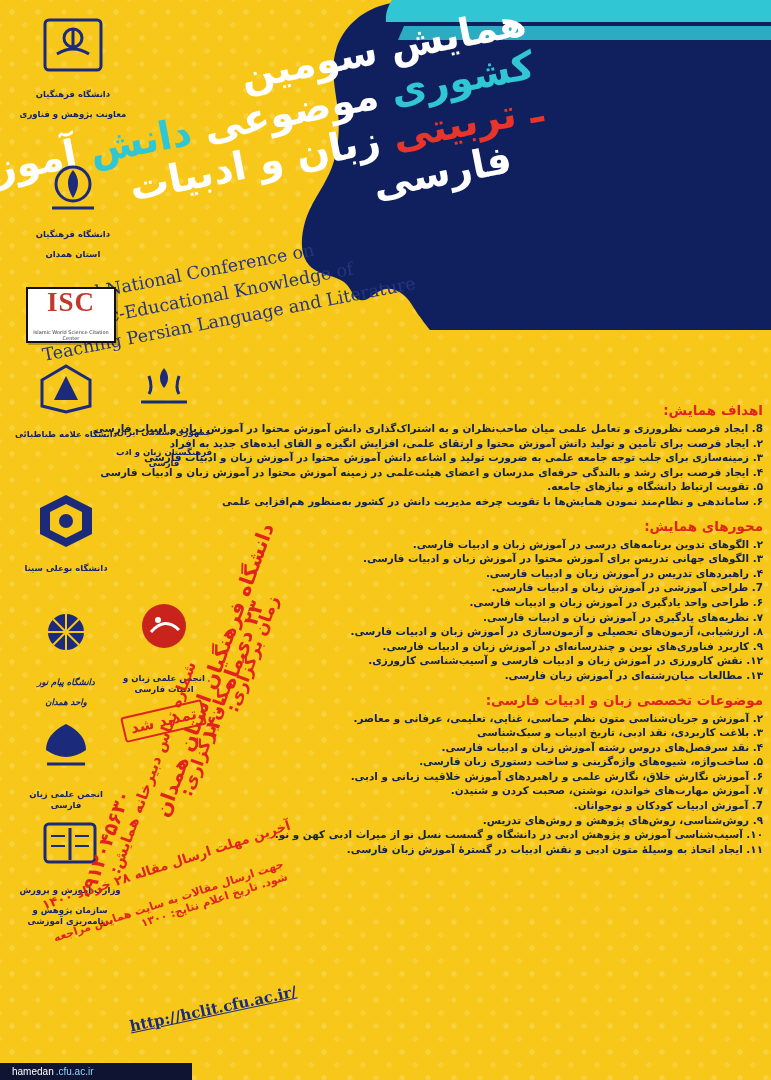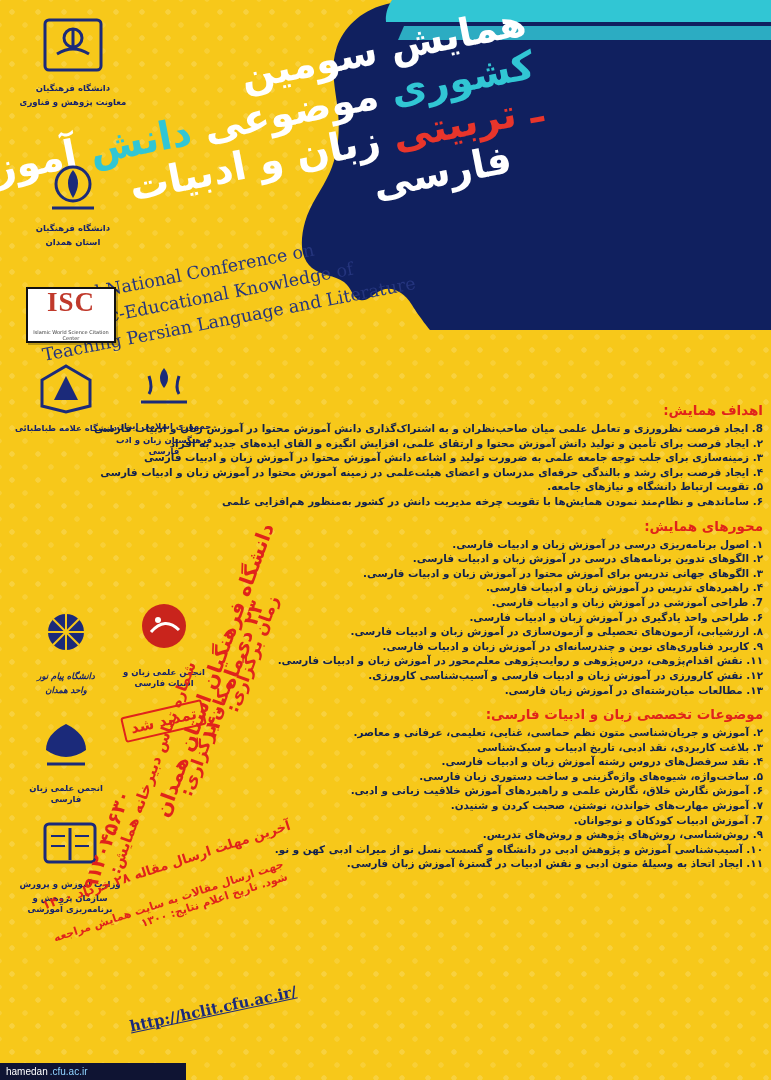"دانشگاه فرهنگیان" .logo .cap { margin-top: 3px -> 9px }
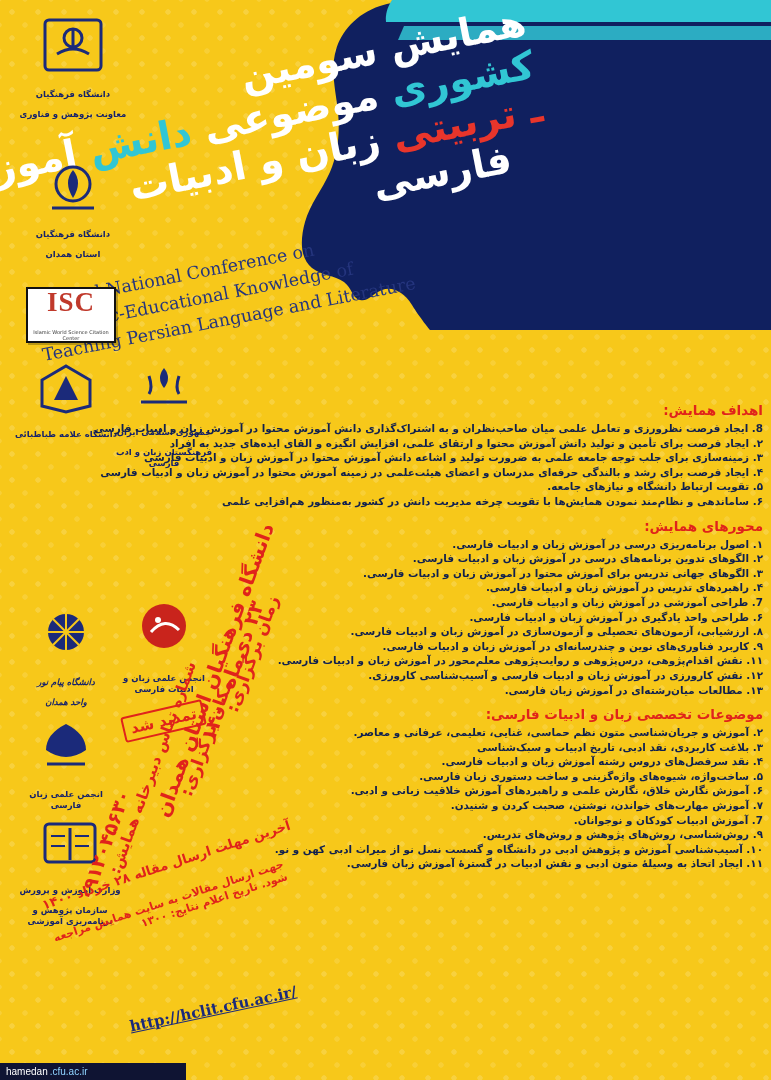"۱. اصول برنامه‌ریزی درسی در" li { html: <li>۱. اصول برنامه‌ریزی درسی در آموزش زبان و ادبیات فارسی.</li> -> none }
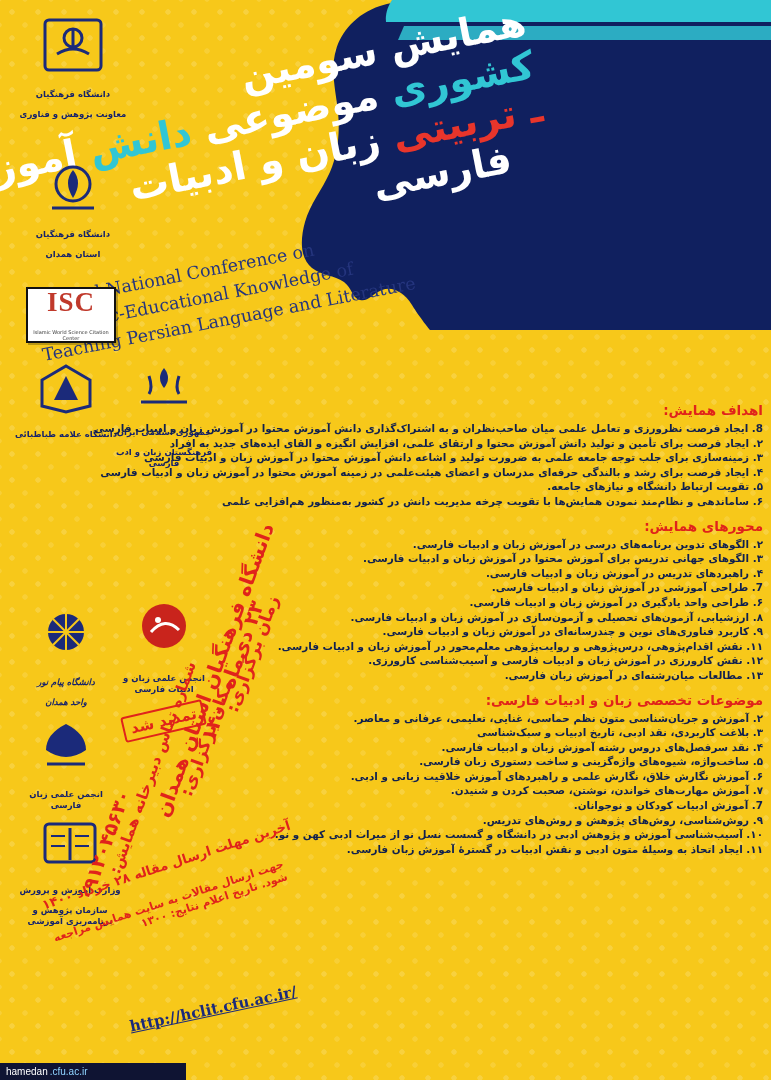"دانشگاه بوعلی سینا" div.logo { html: none -> <div> <svg> <path></path> <path></path> <circle></circle> </svg> <div>دانشگاه بوعلی سینا</div> </div> }
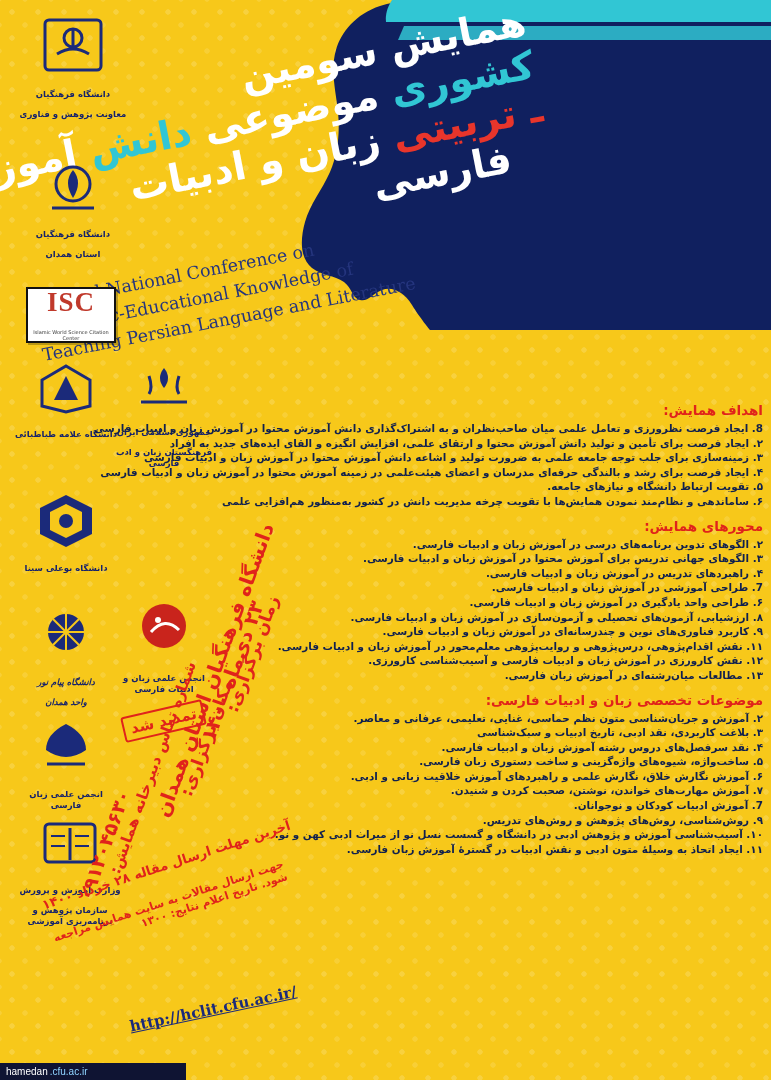"۷. نظریه‌های یادگیری در آموزش" li { html: none -> <li>۷. نظریه‌های یادگیری در آموزش زبان و ادبیات فارسی.</li> }
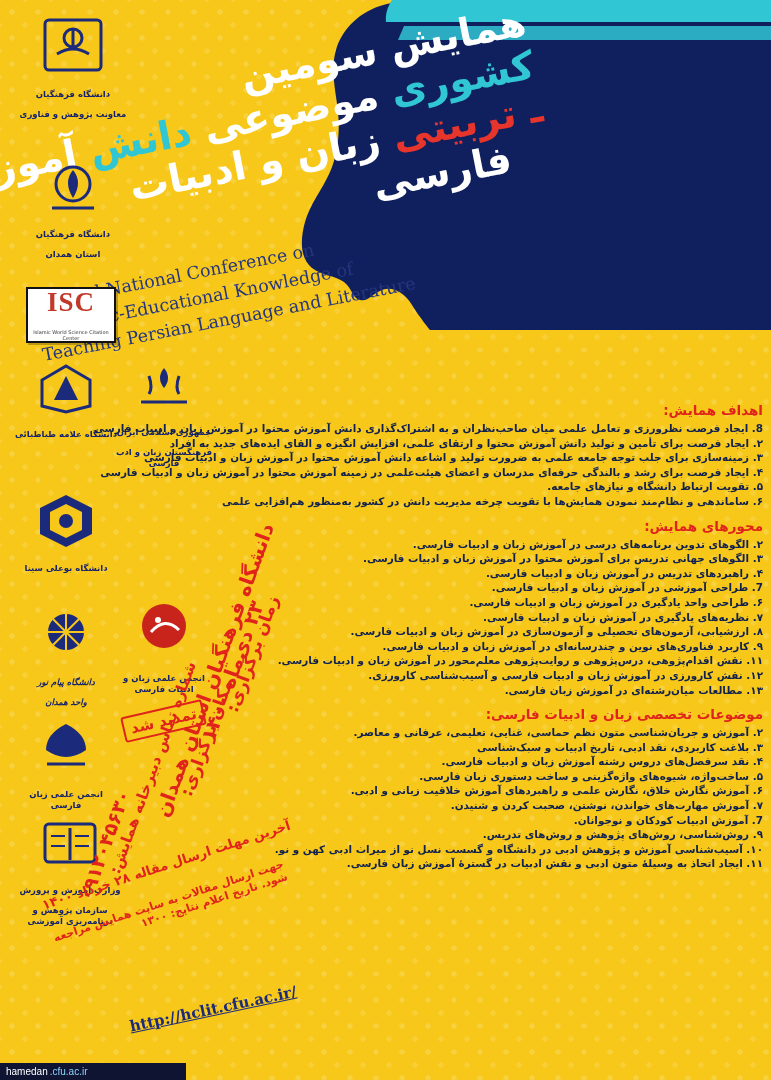"۱۱. نقش اقدام‌پژوهی، درس‌پژوهی و" li { html: <li>۱۱. نقش اقدام‌پژوهی، درس‌پژوهی و روایت‌پژوهی معلم‌محور در آموزش زبان و ادبیات فارسی.</li> -> none }
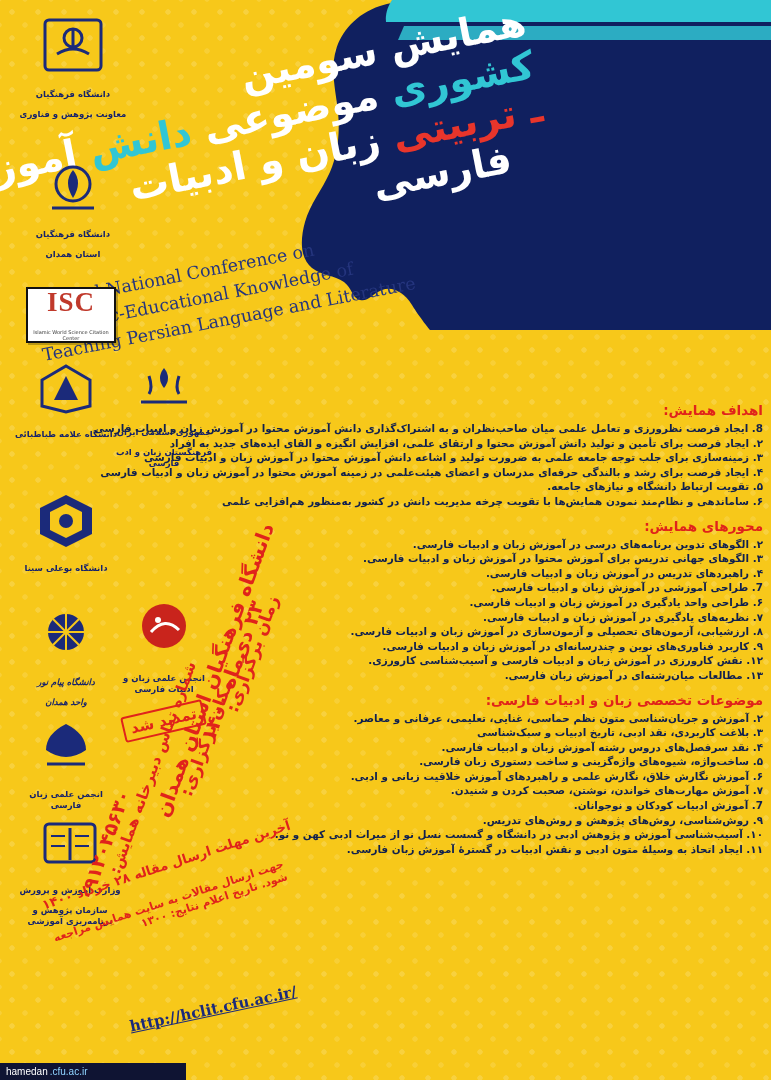"hamedan" .footer { padding-left: 6px -> 12px }
